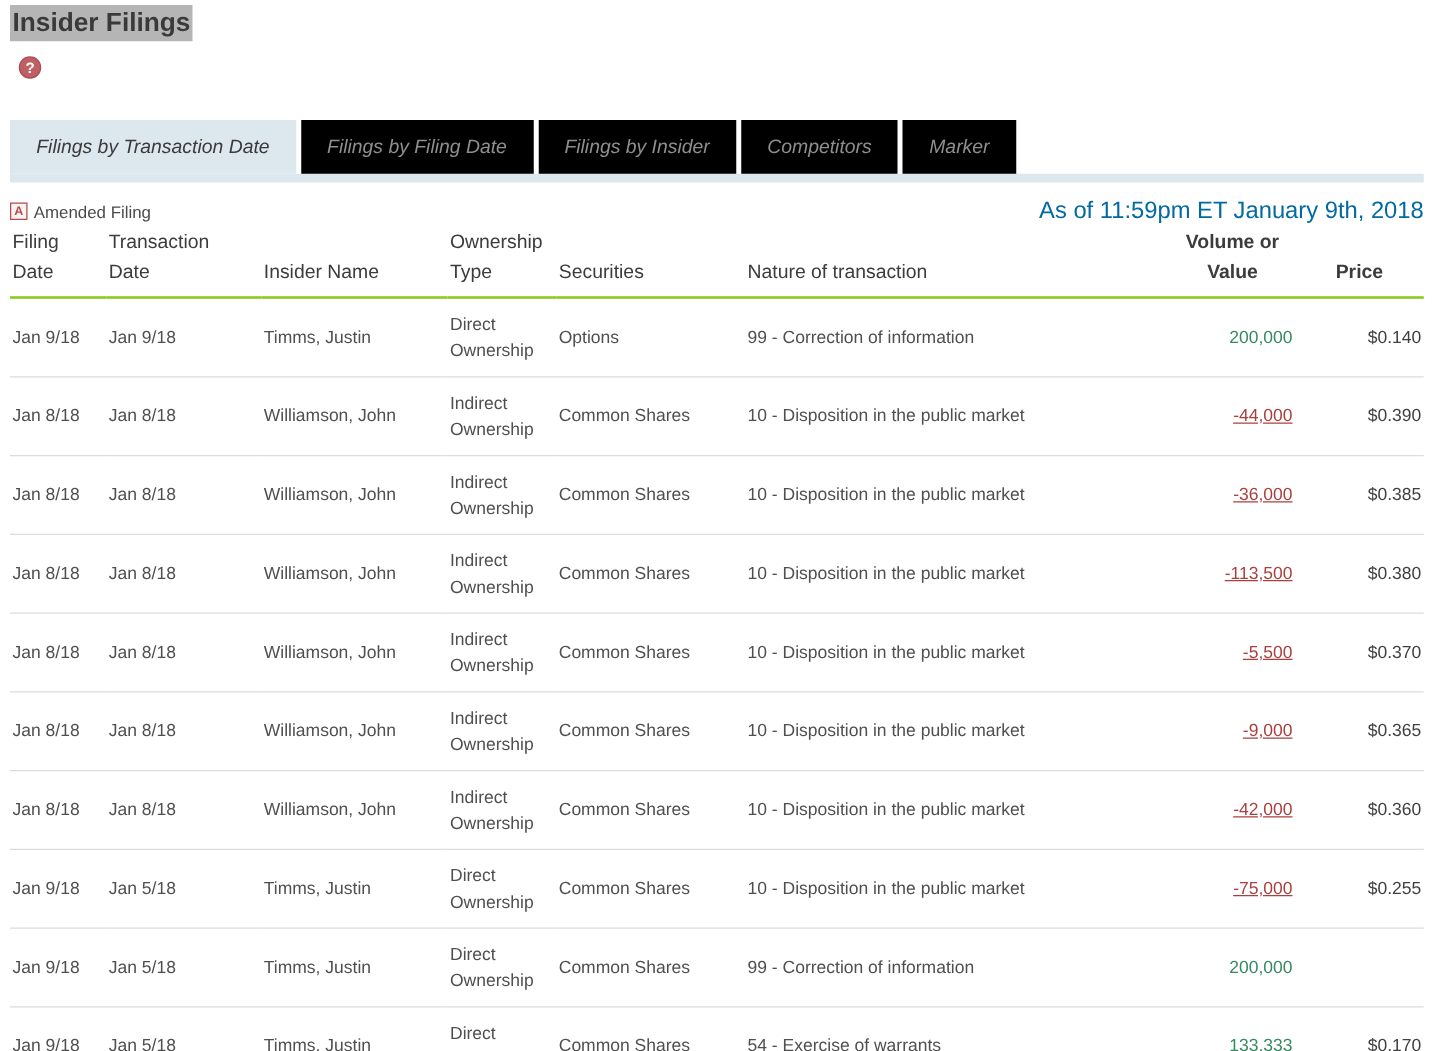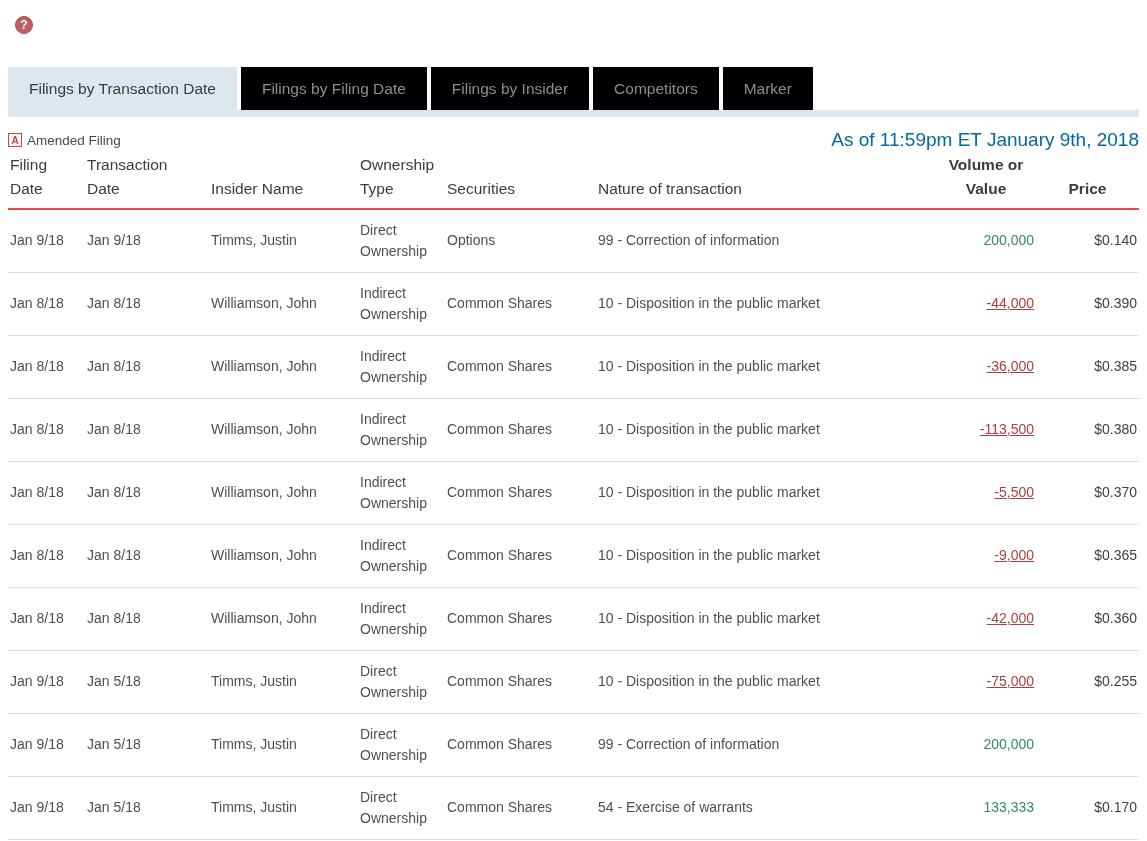"Insider Filings" h1.page-title { html: none -> <h1>Insider Filings</h1> }
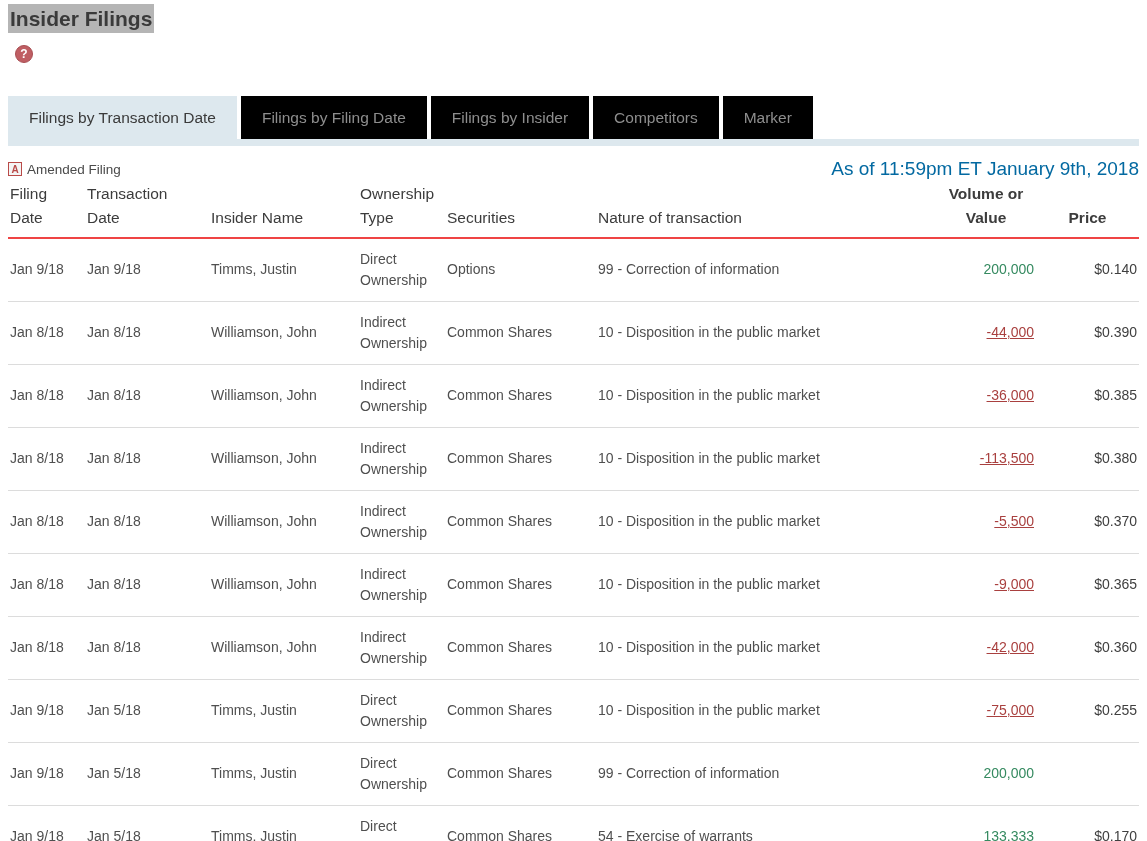"Filings by Transaction Date" .tabs { font-style: none -> italic }
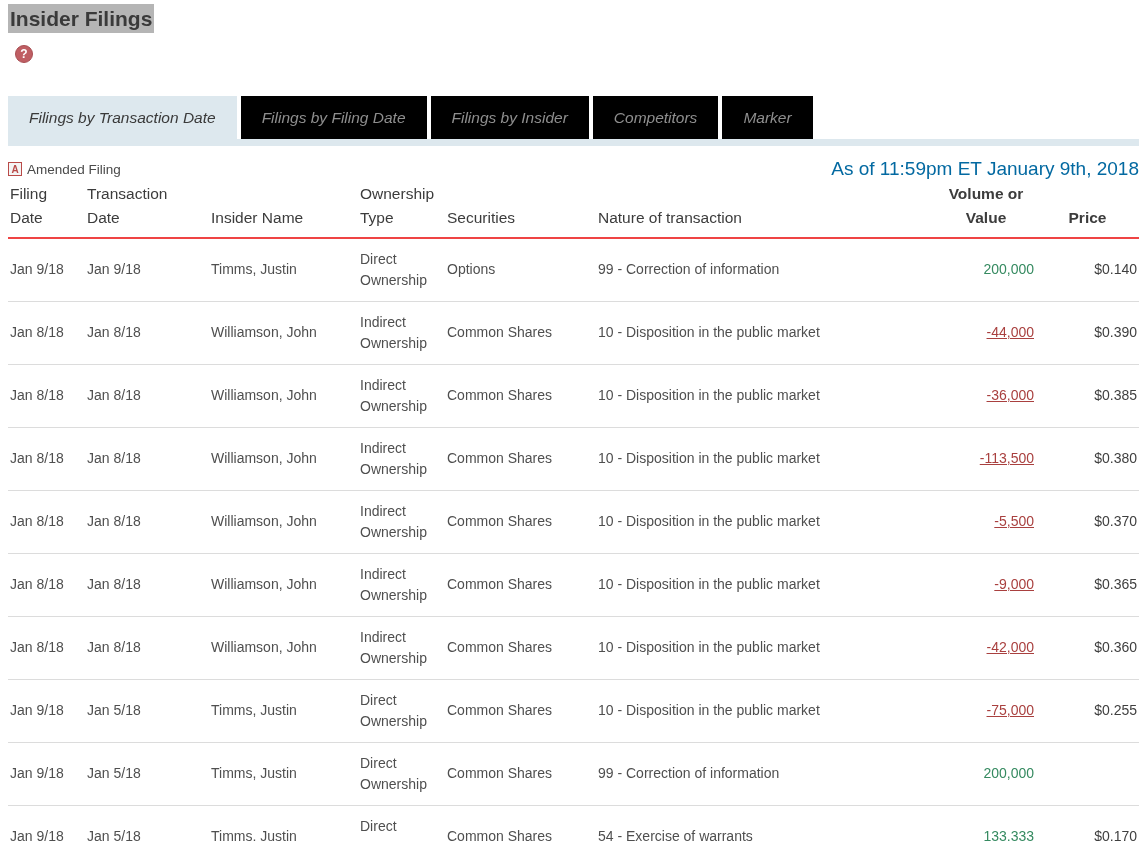"Filing" th { border-bottom: 2px solid #ef4444 -> 2px solid #84cc16 }
